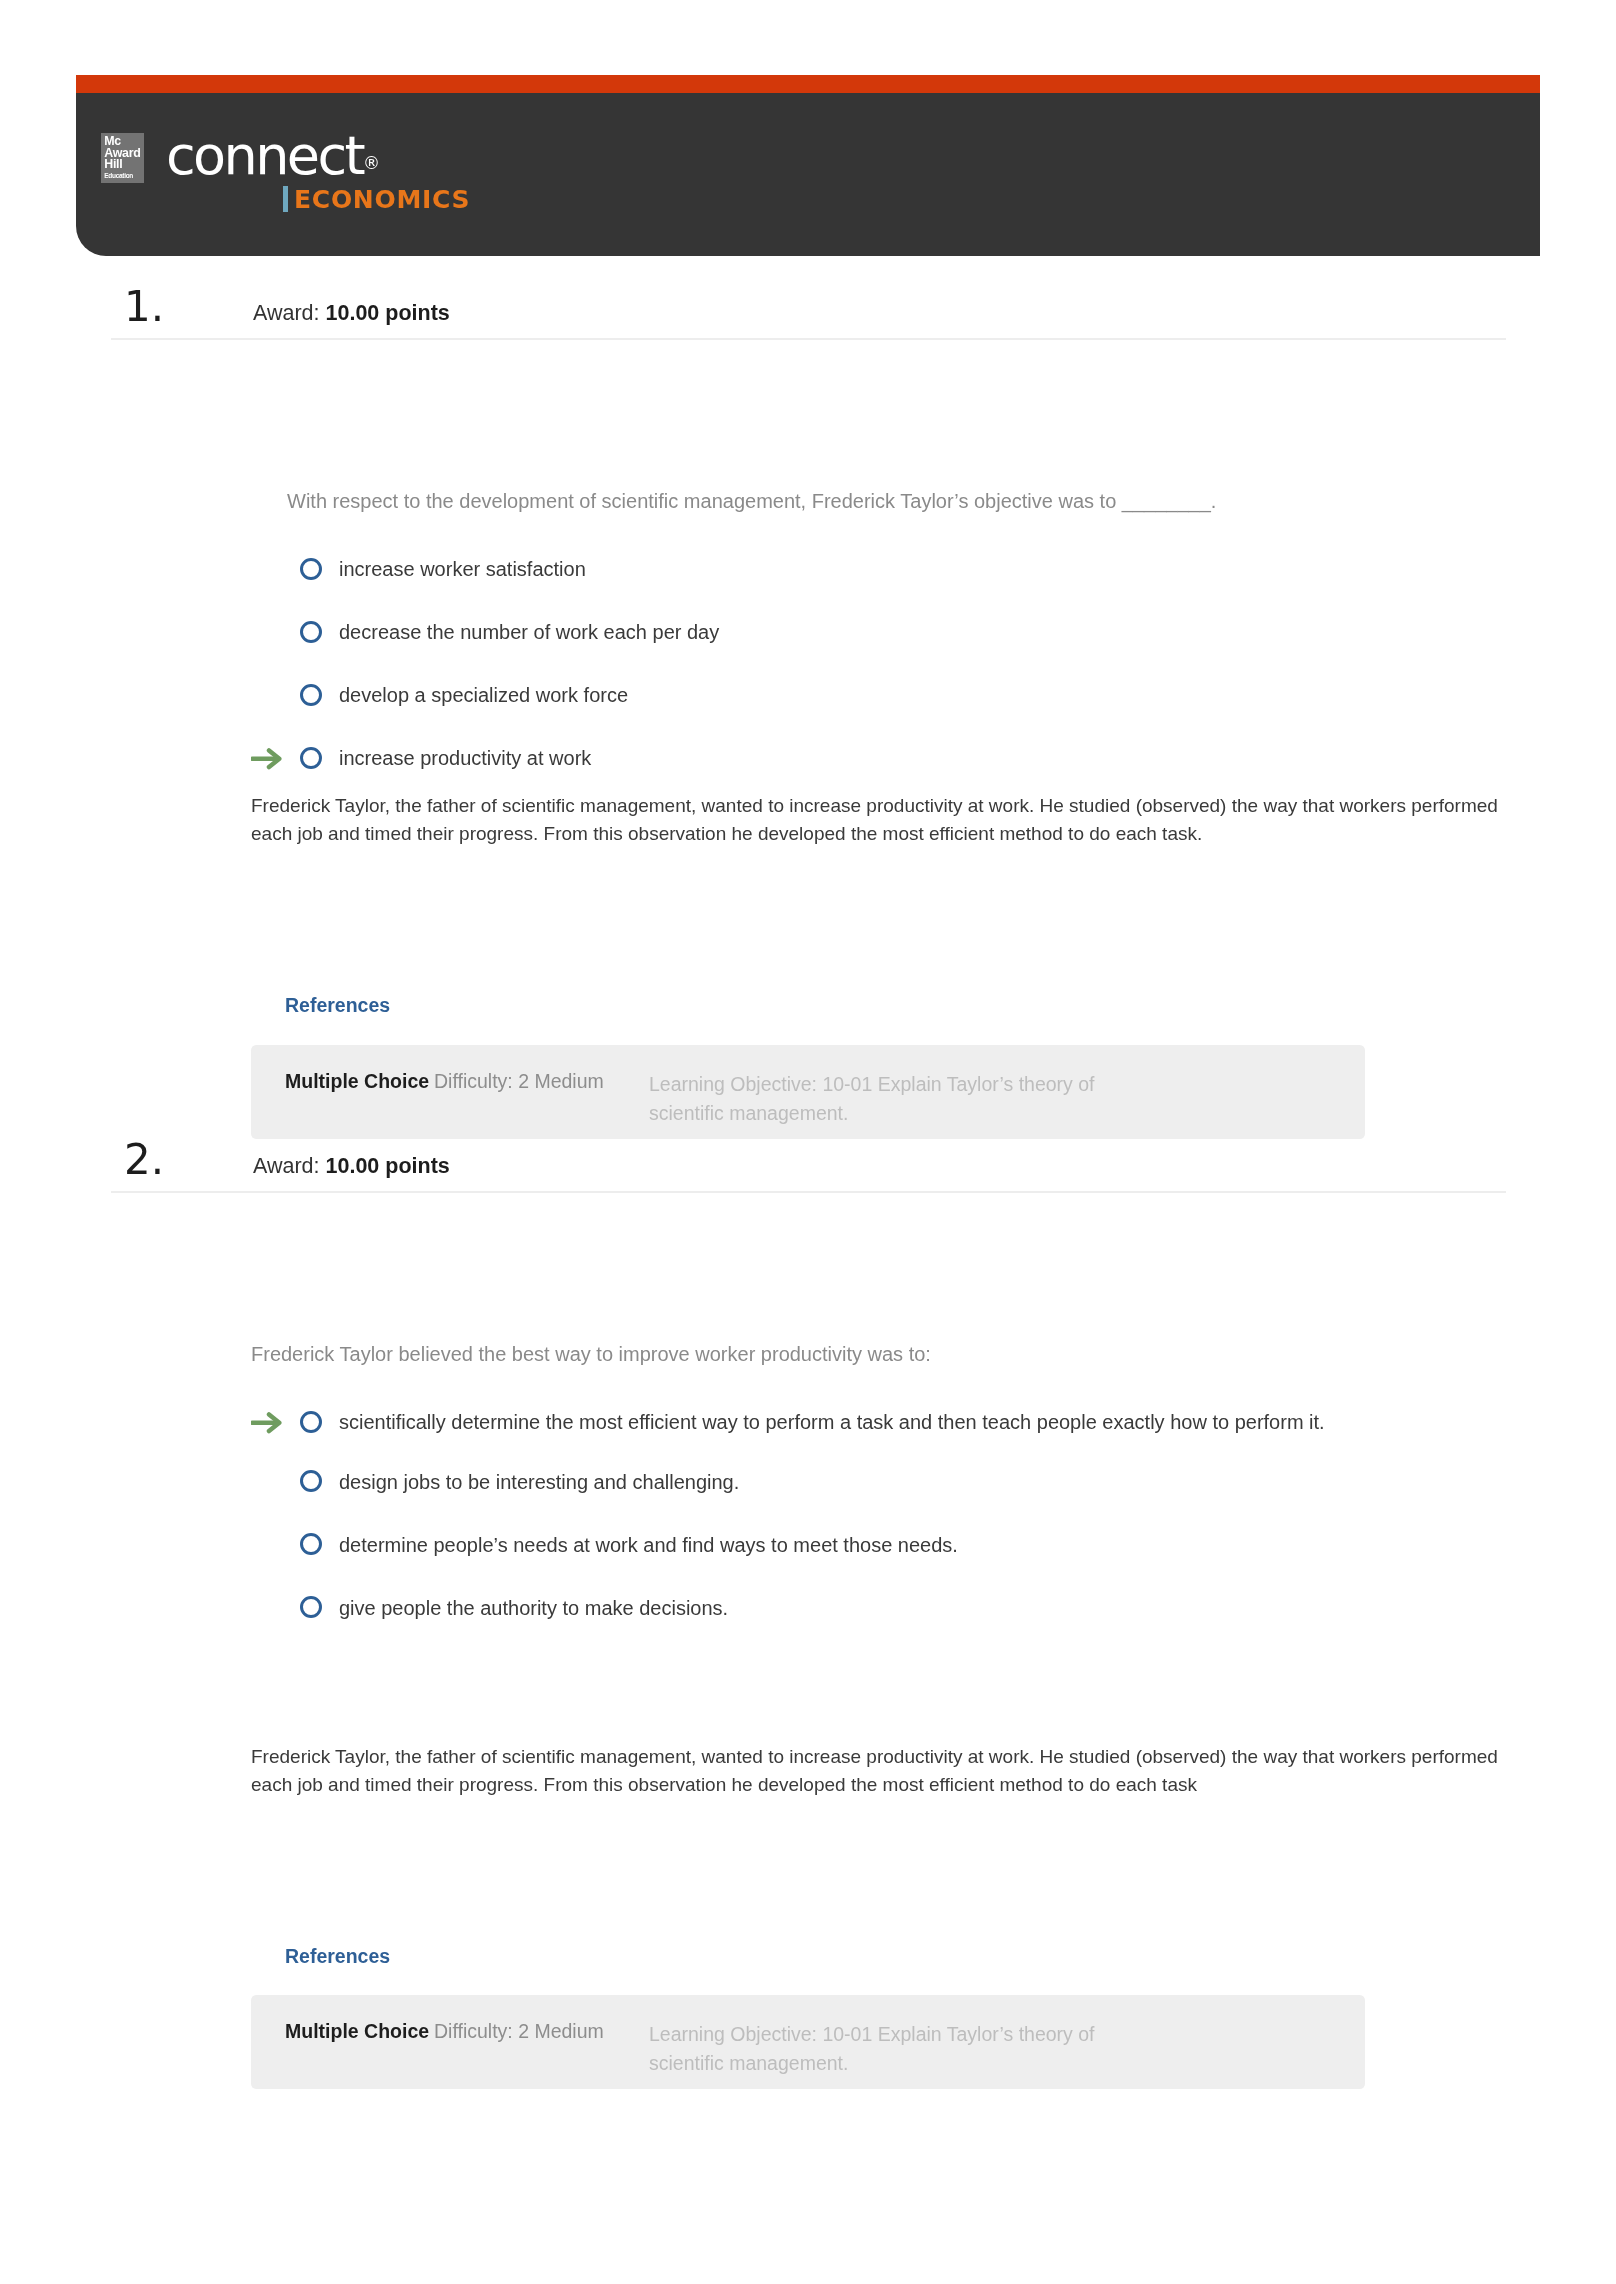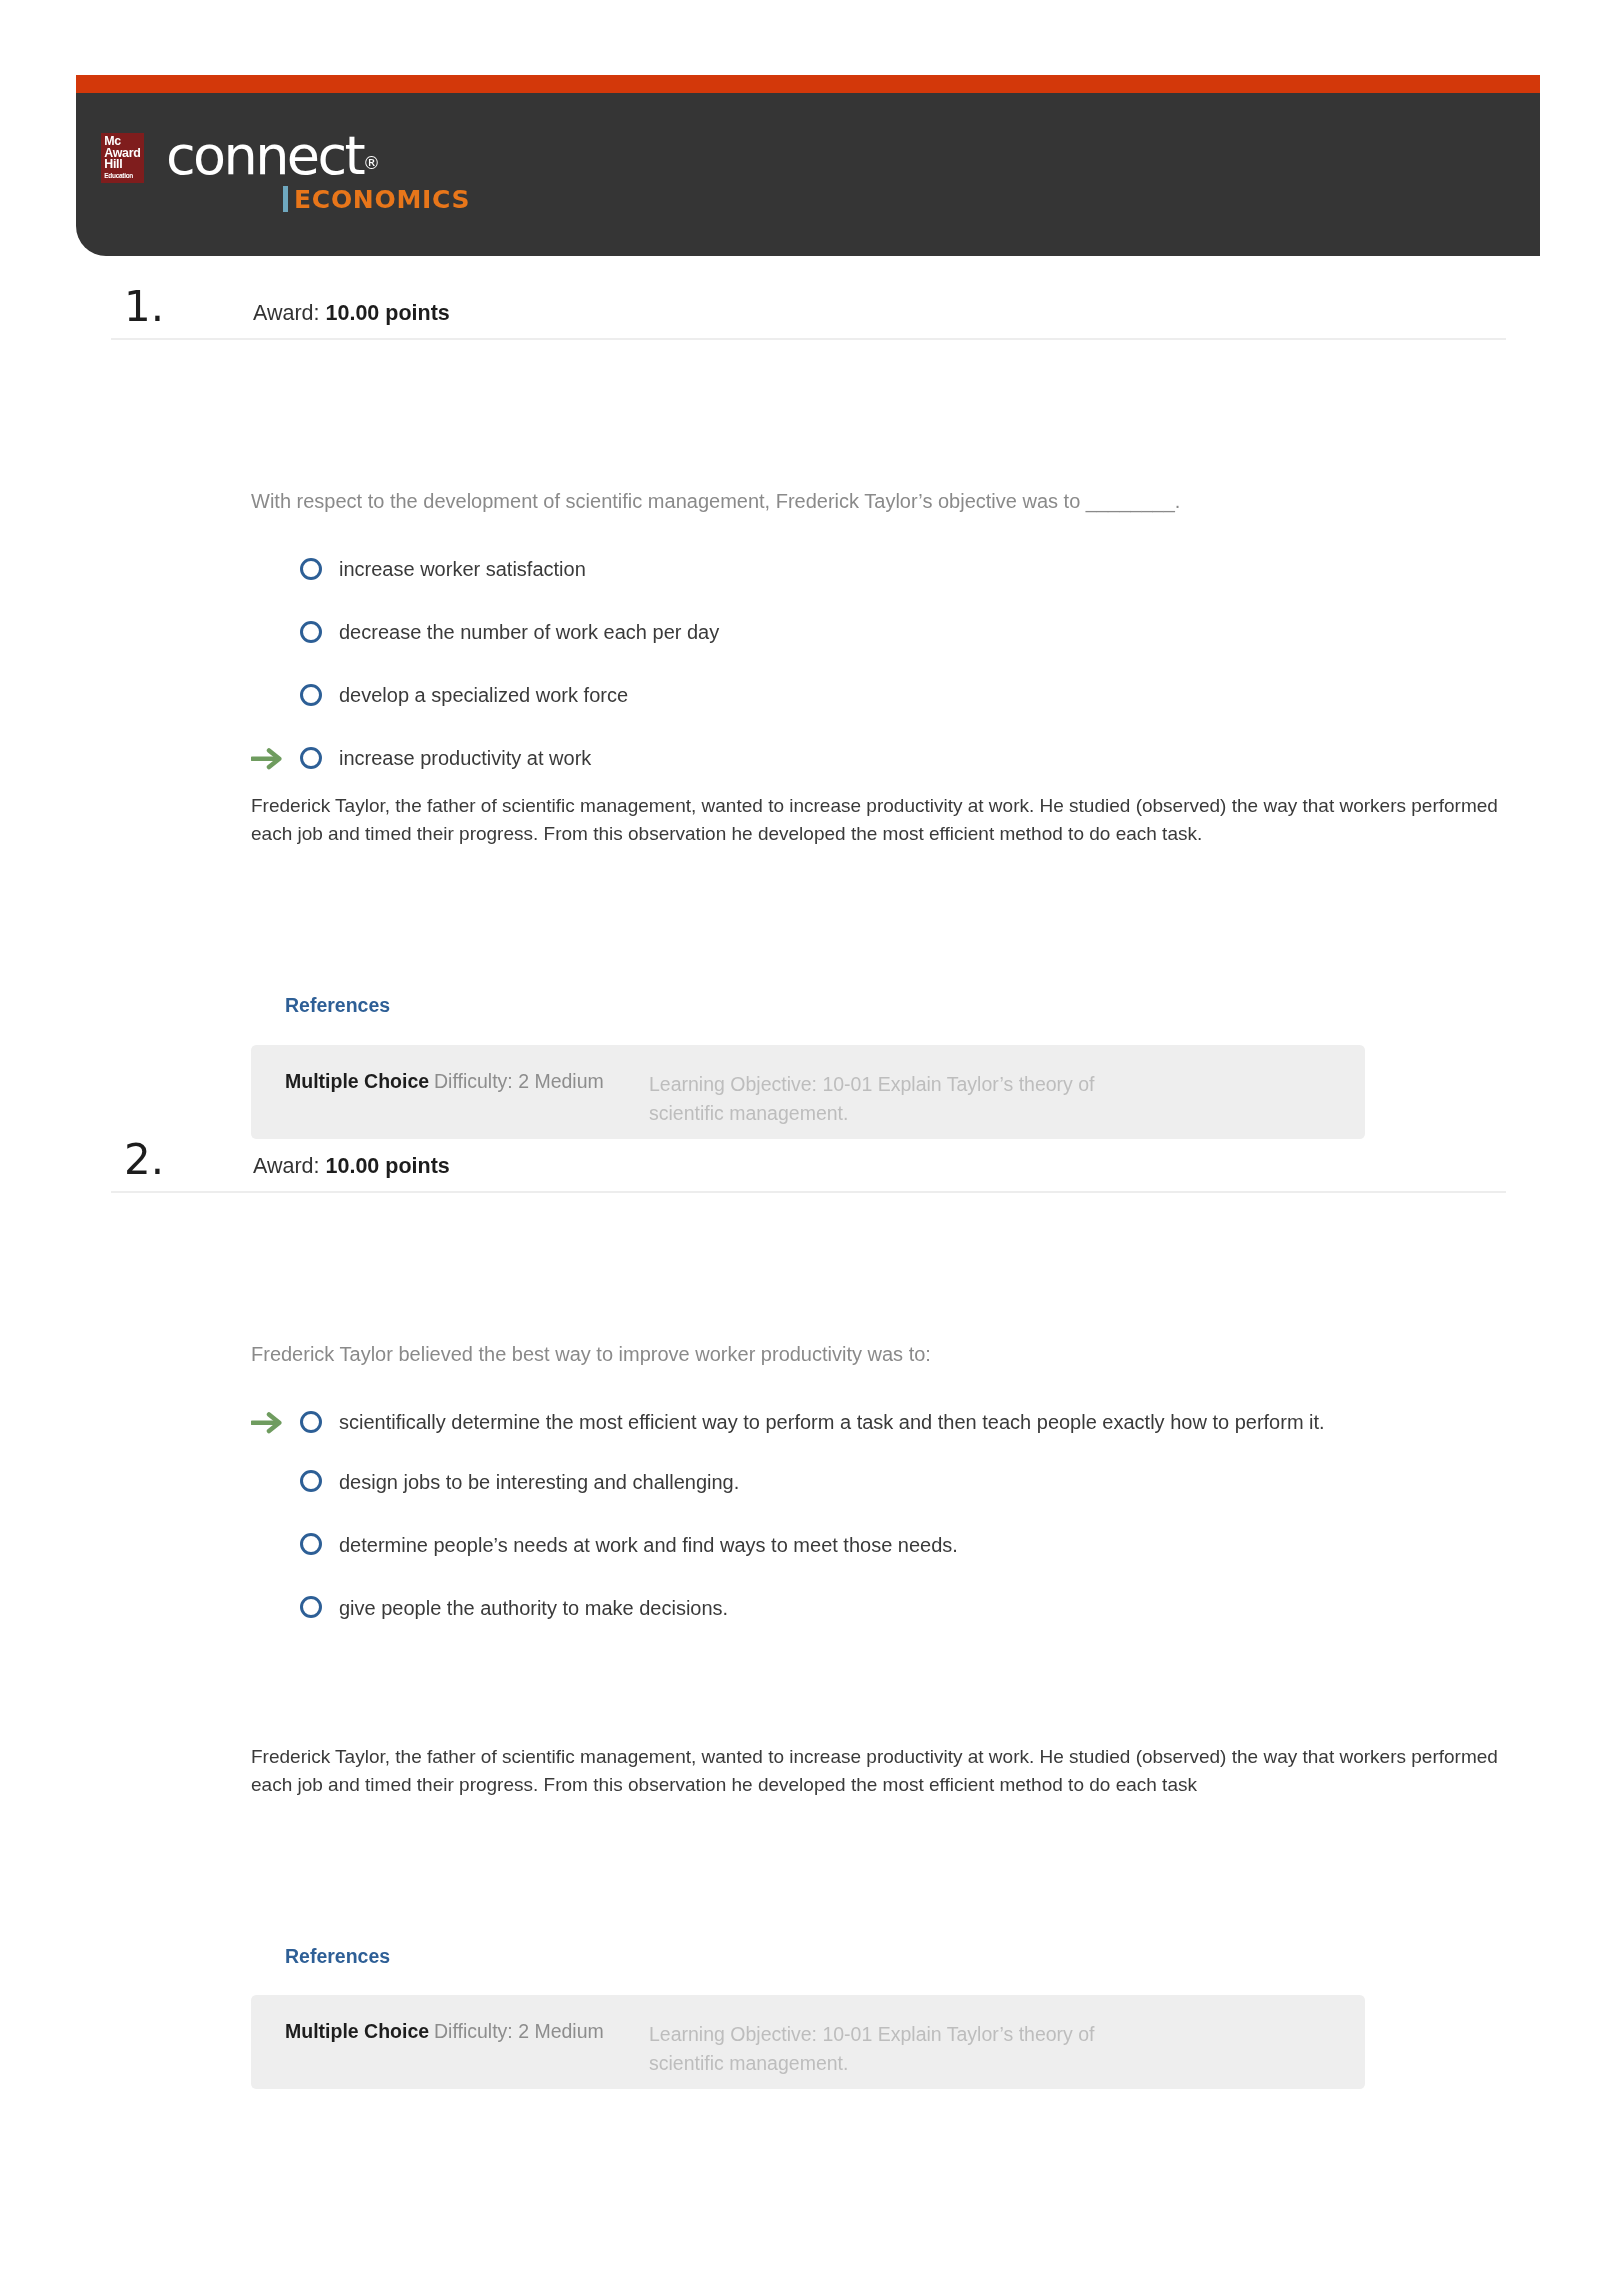"Mc" .mhe-mark { background: #7f1d1d -> #737373 }
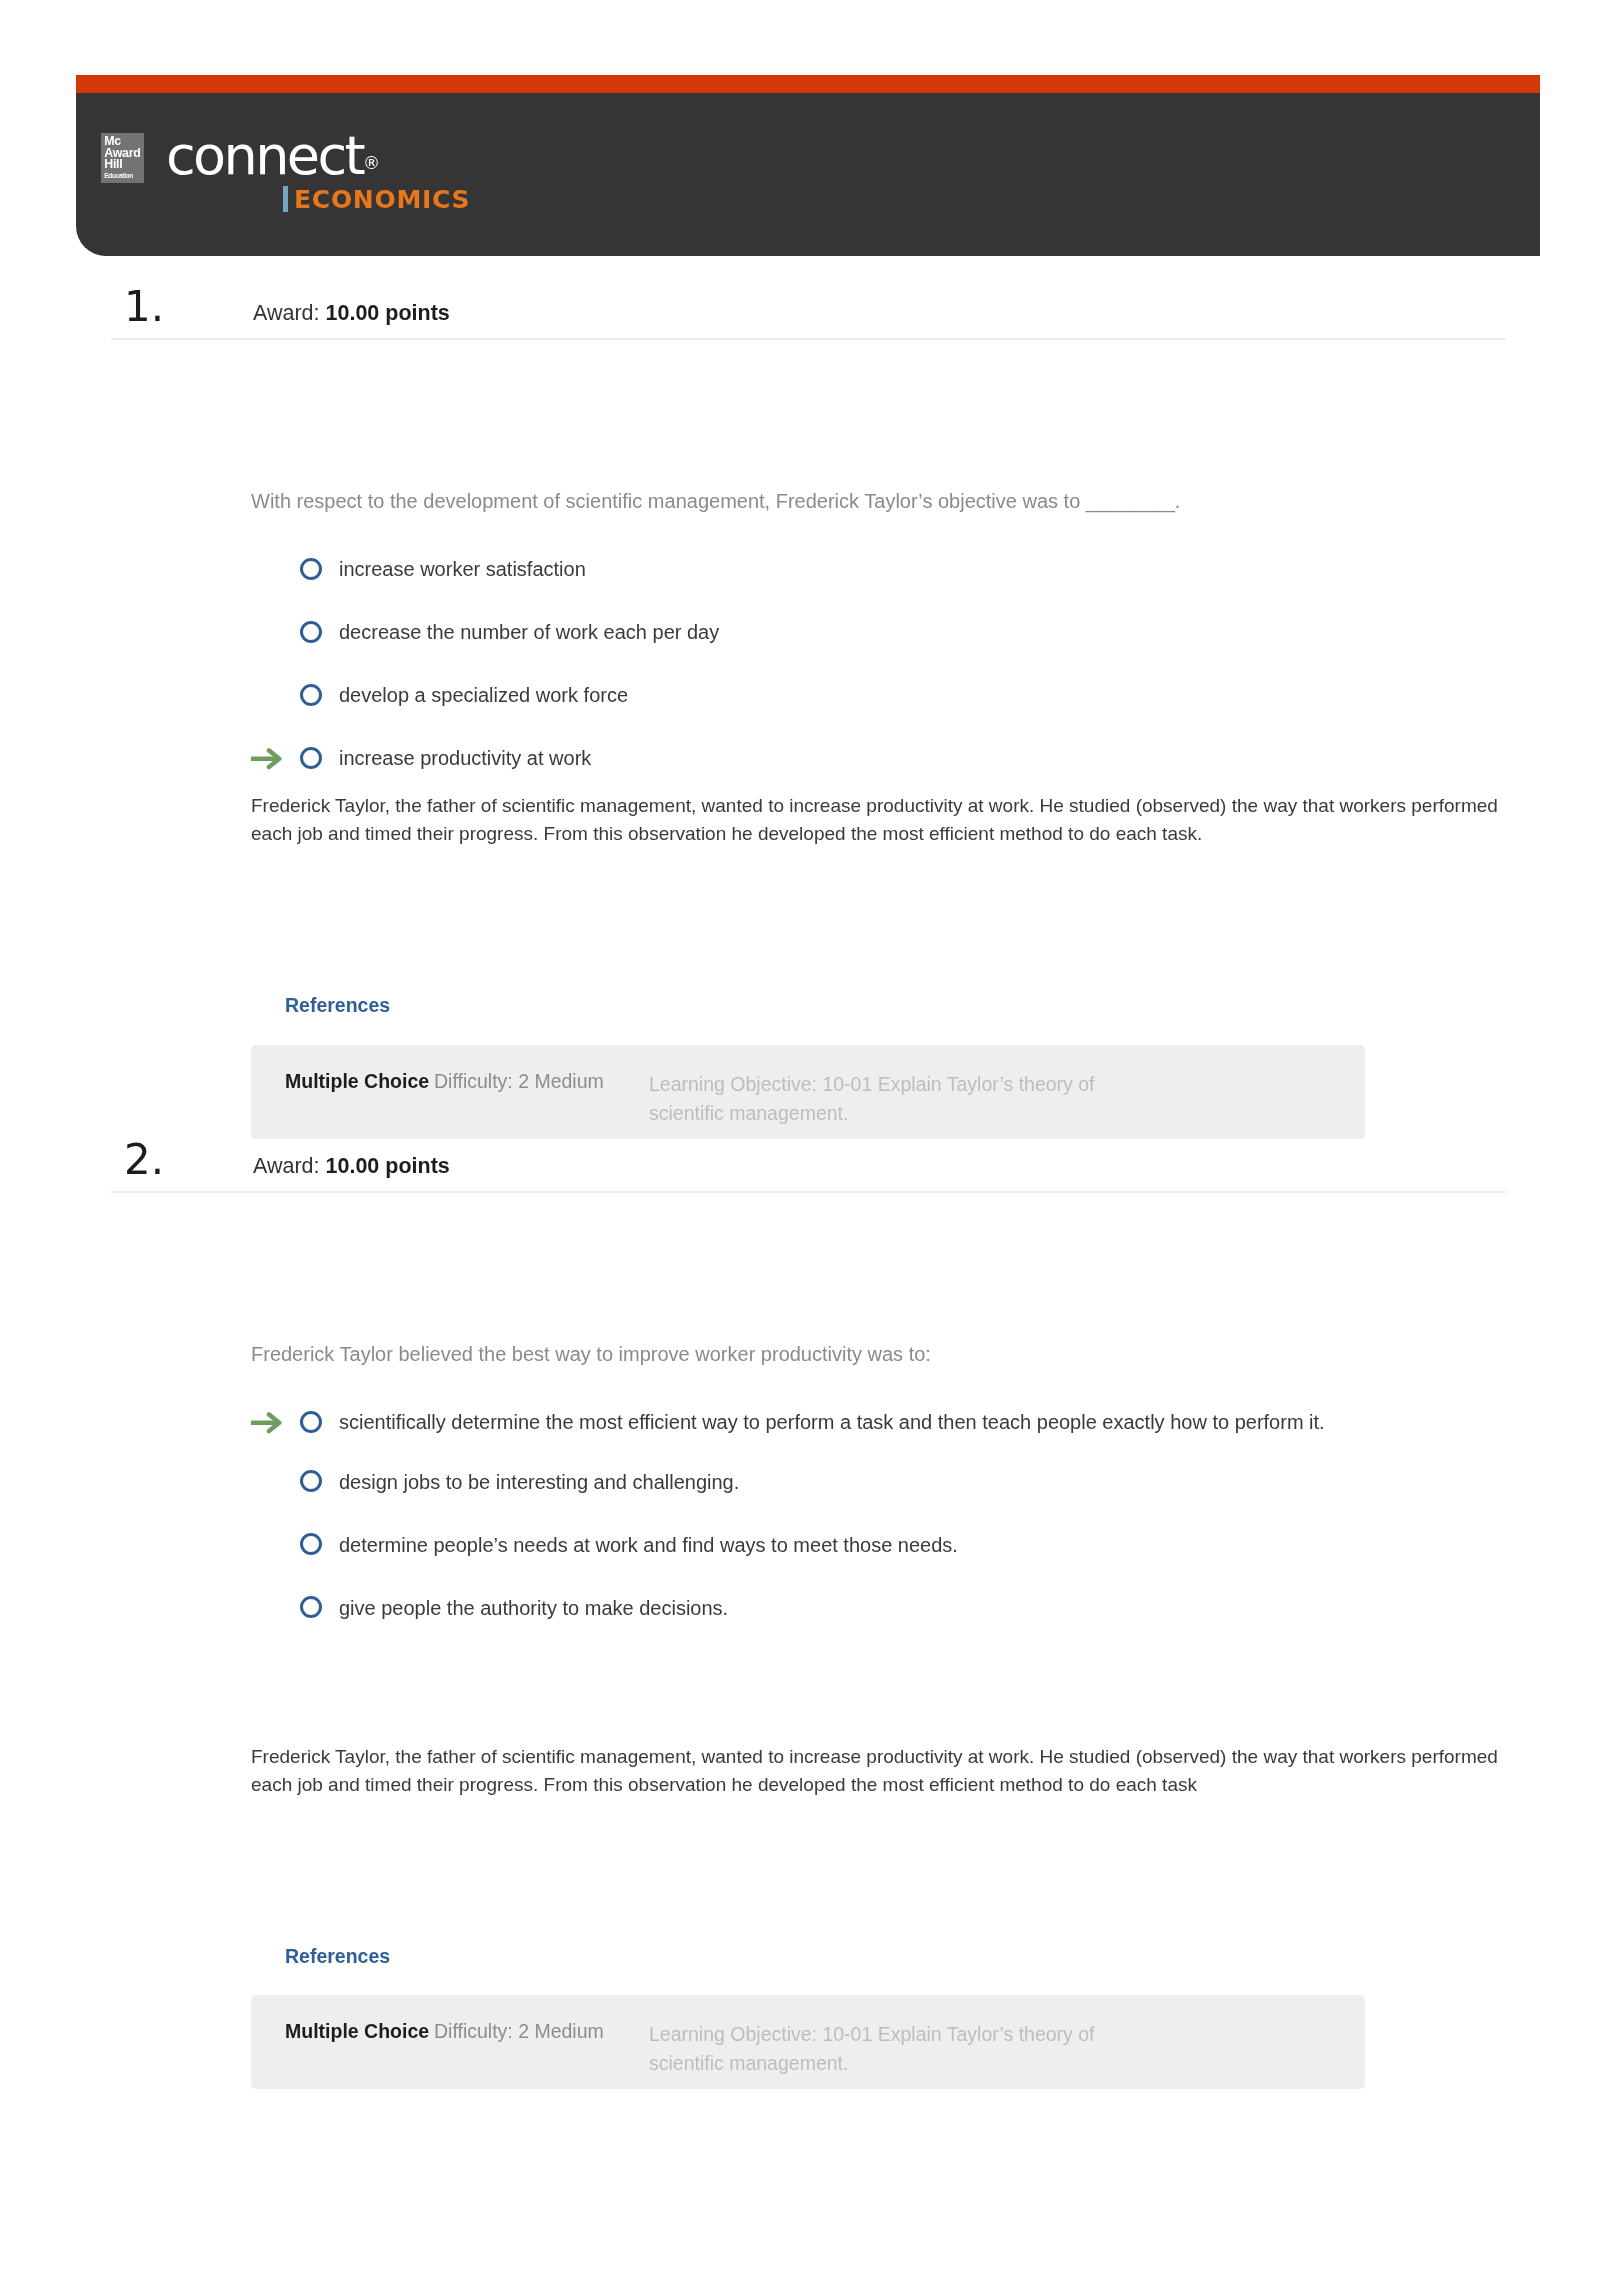"With respect to the development" div.stem { margin-left: none -> 36px }
